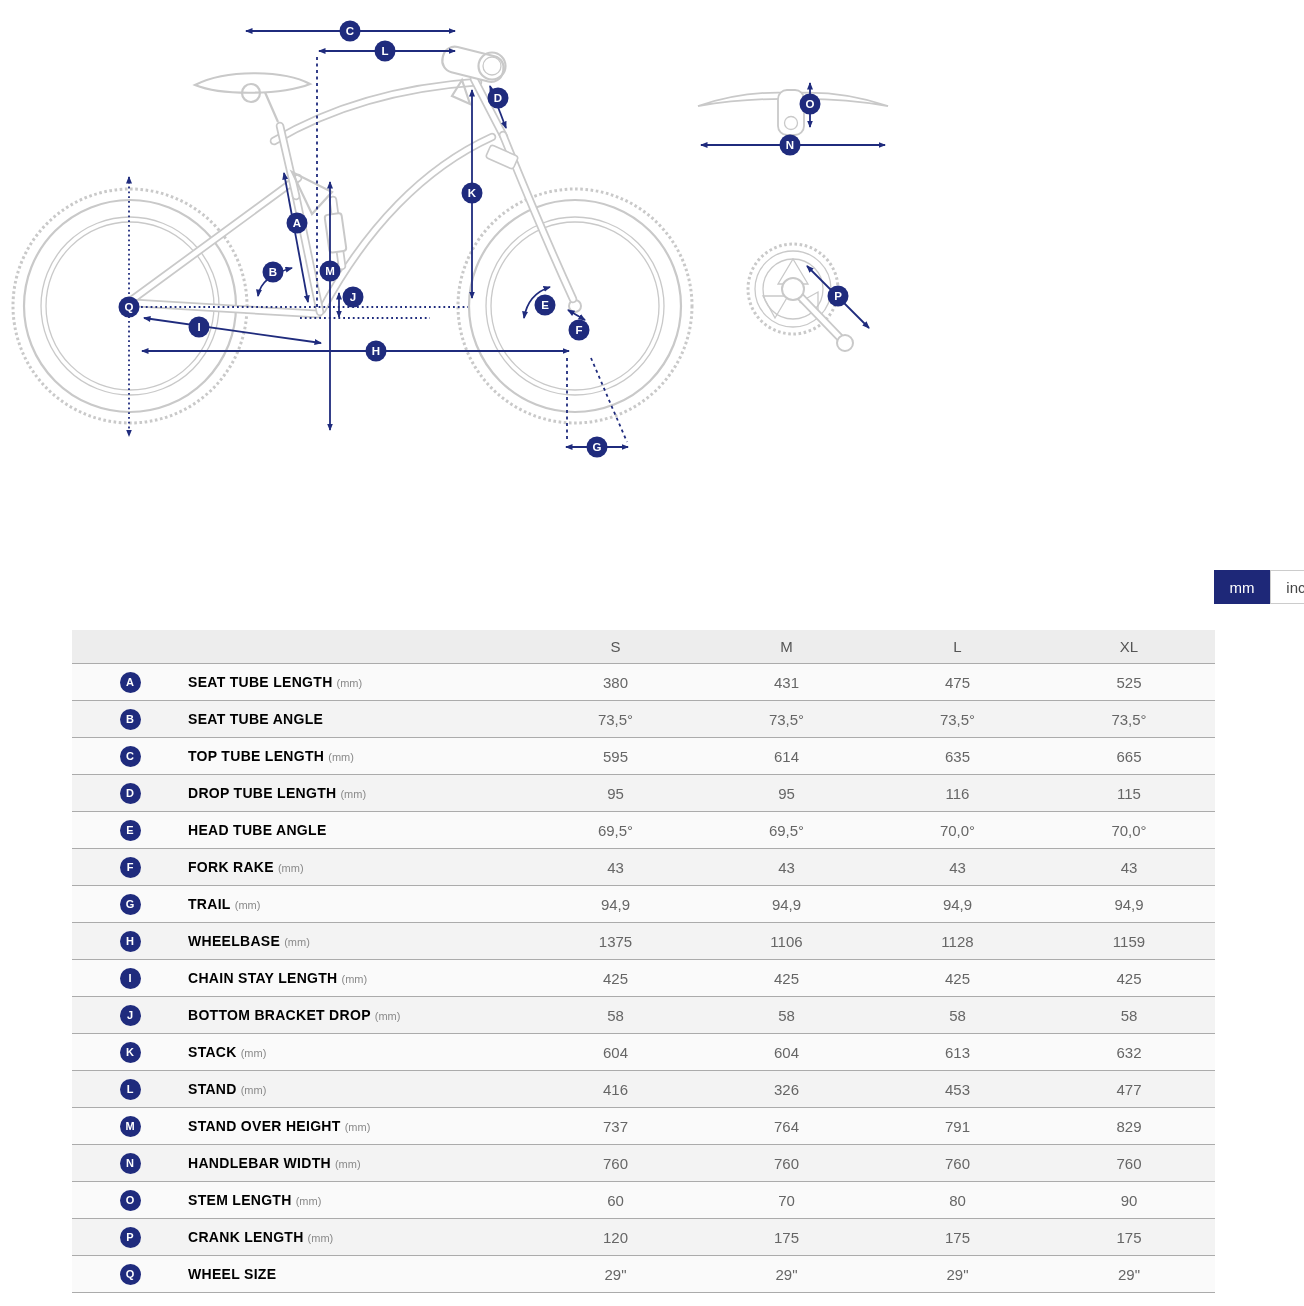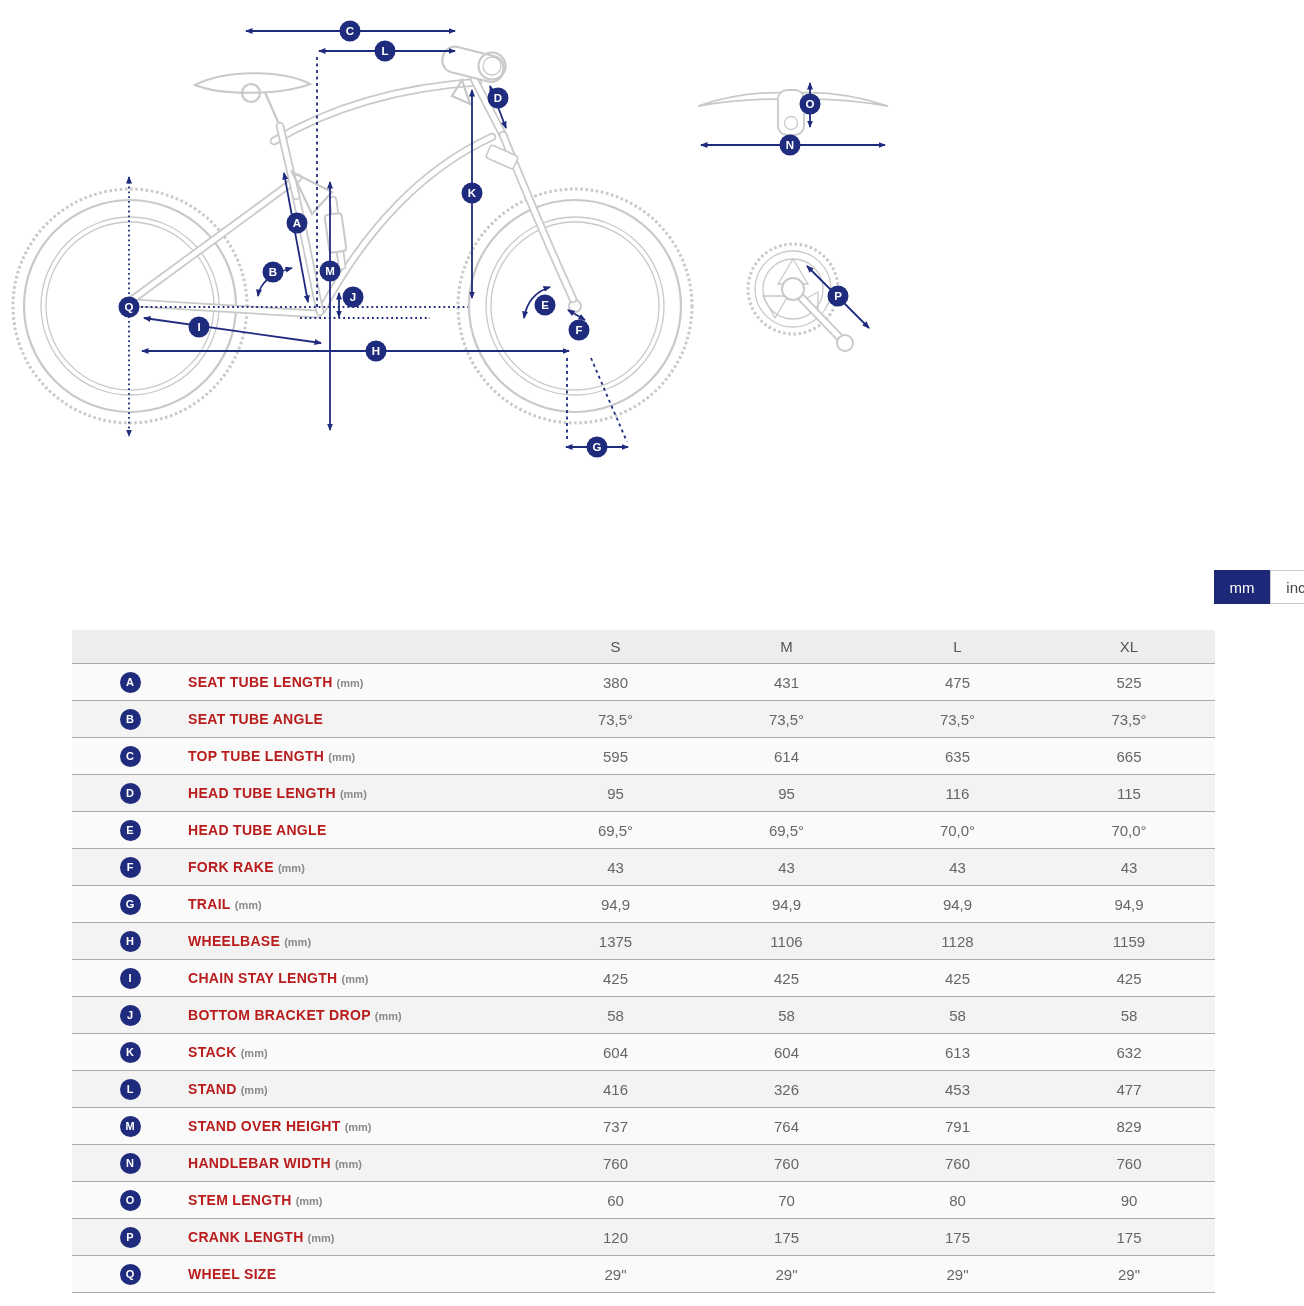"SEAT TUBE LENGTH" .row-label { color: #b91c1c -> #000000 }
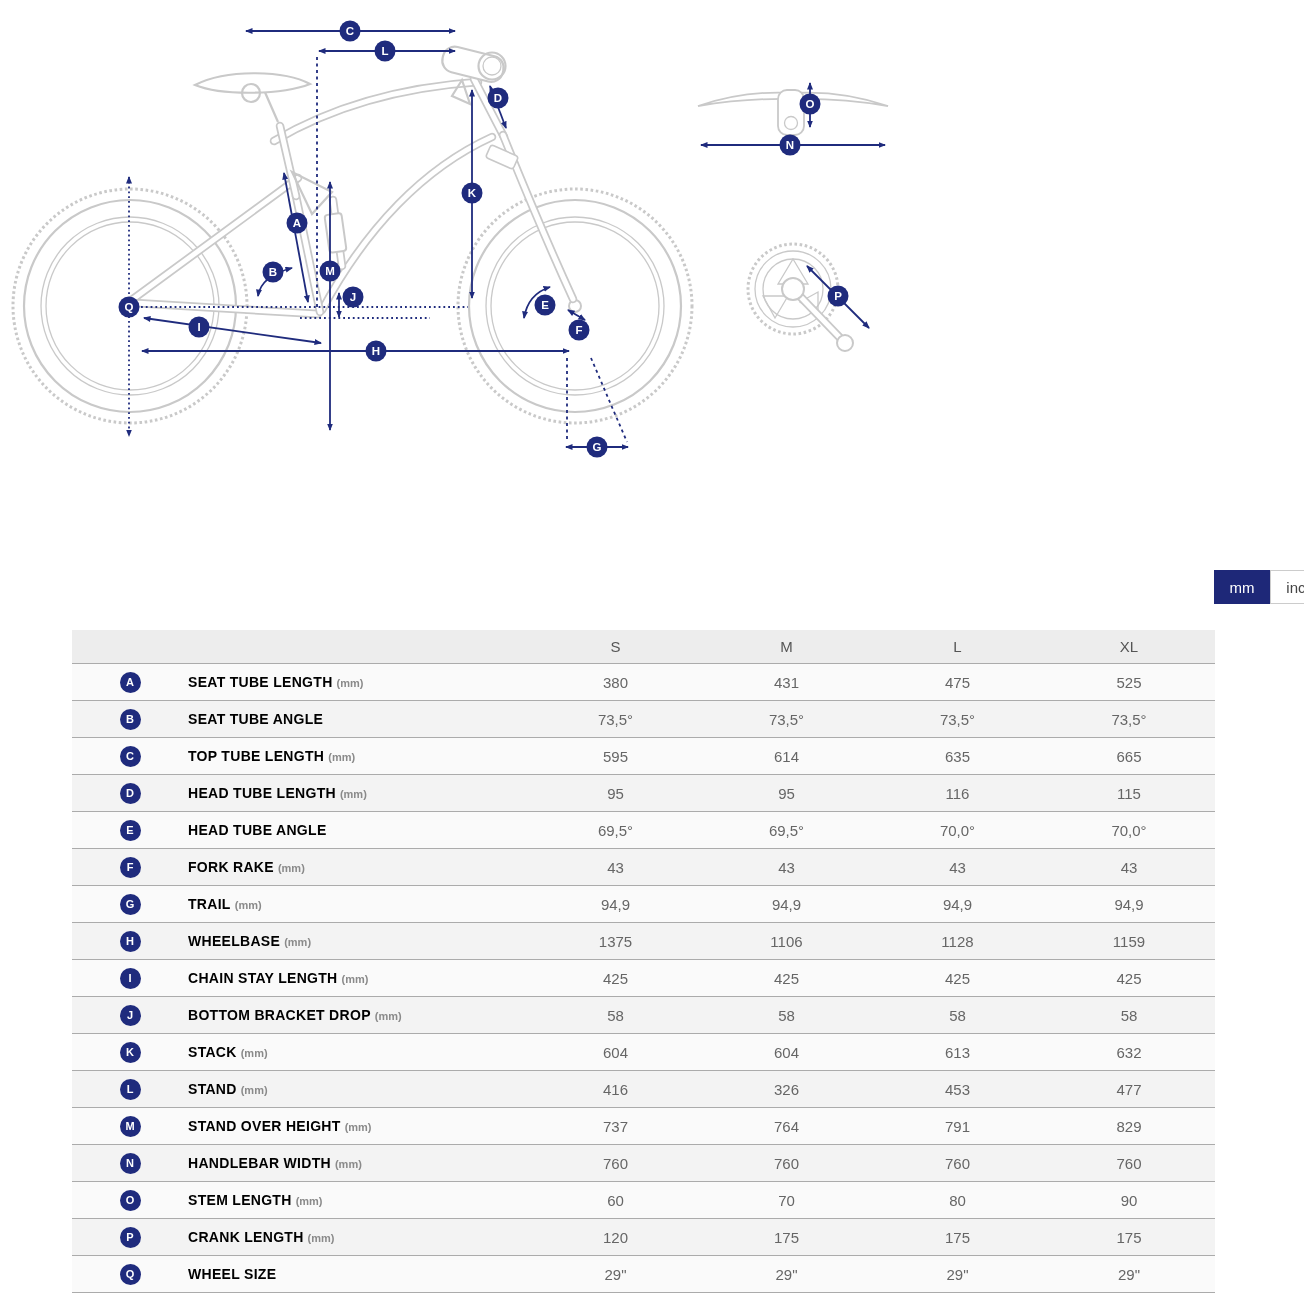"(mm)" .row-unit { font-weight: bold -> normal }
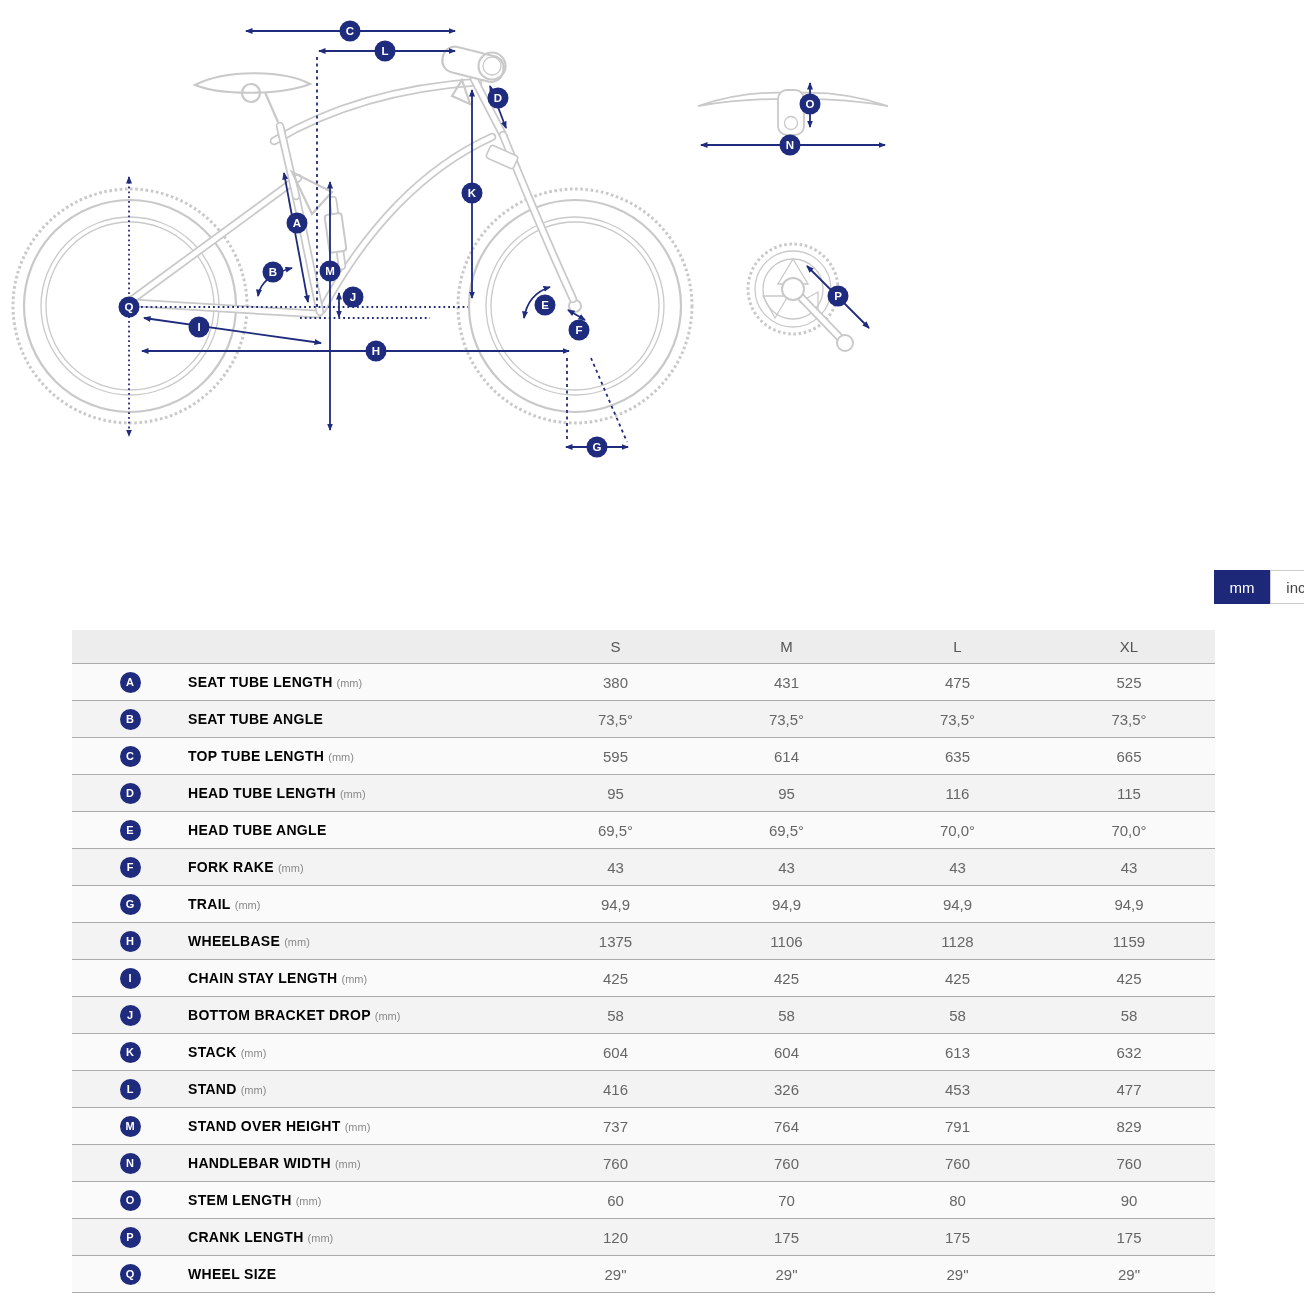"HEAD TUBE LENGTH" span.row-label { text: HEAD -> DROP }
